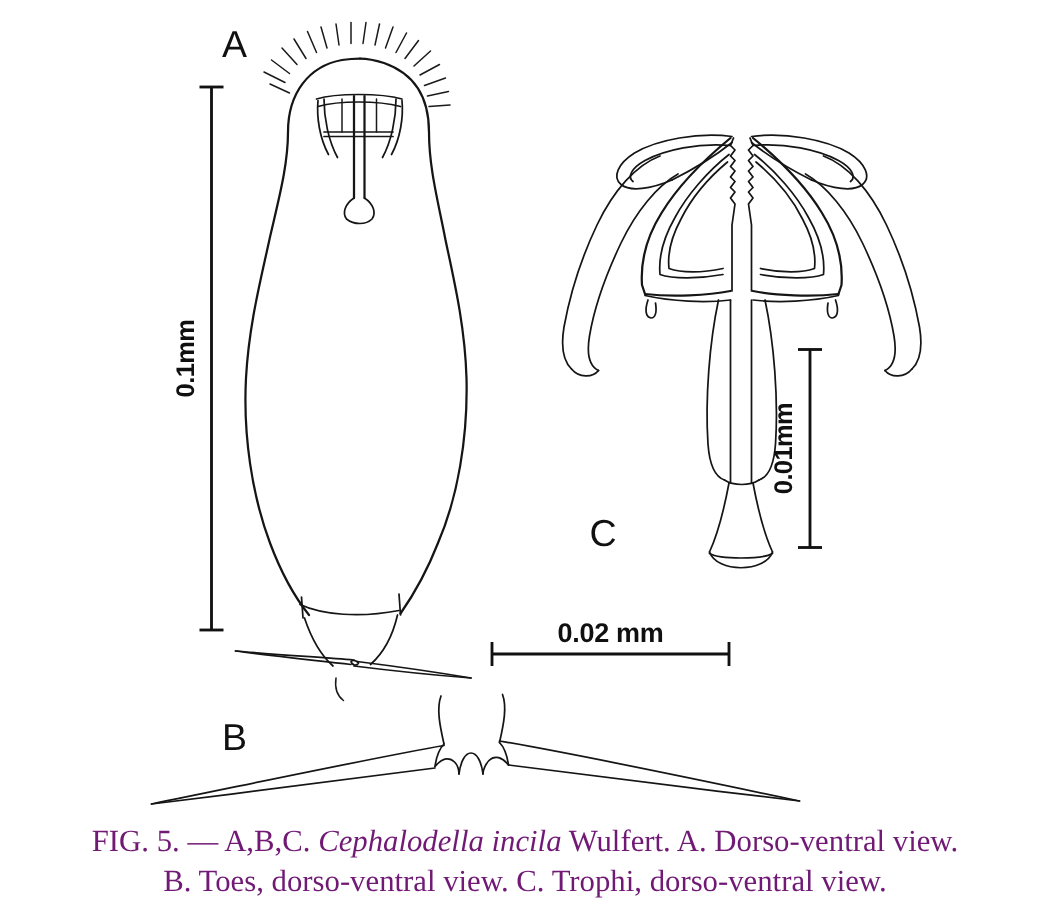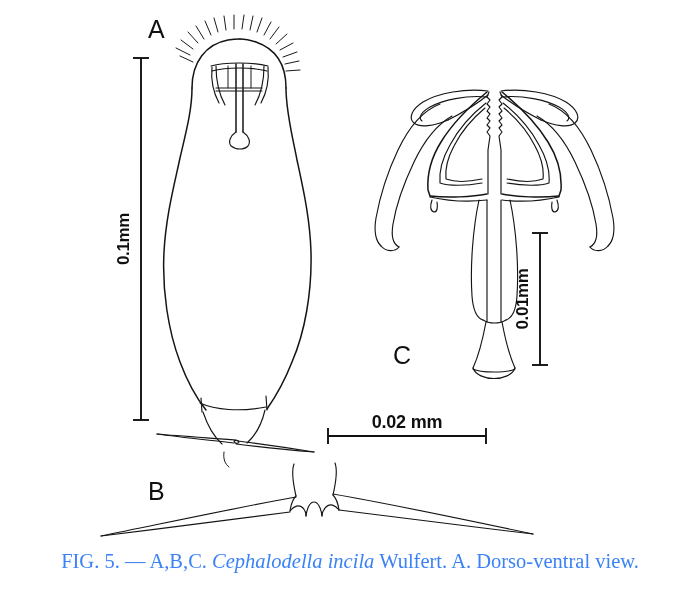"FIG. 5. — A,B,C. Cephalodella" #caption { color: #3b82f6 -> #701a75 }
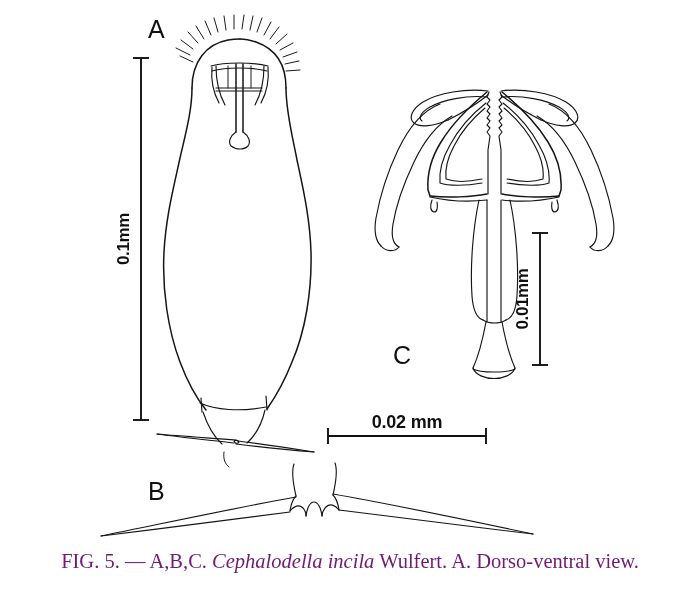"B. Toes, dorso-ventral view. C." div.line { html: none -> <div>B. Toes, dorso-ventral view. C. Trophi, dorso-ventral view.</div> }
